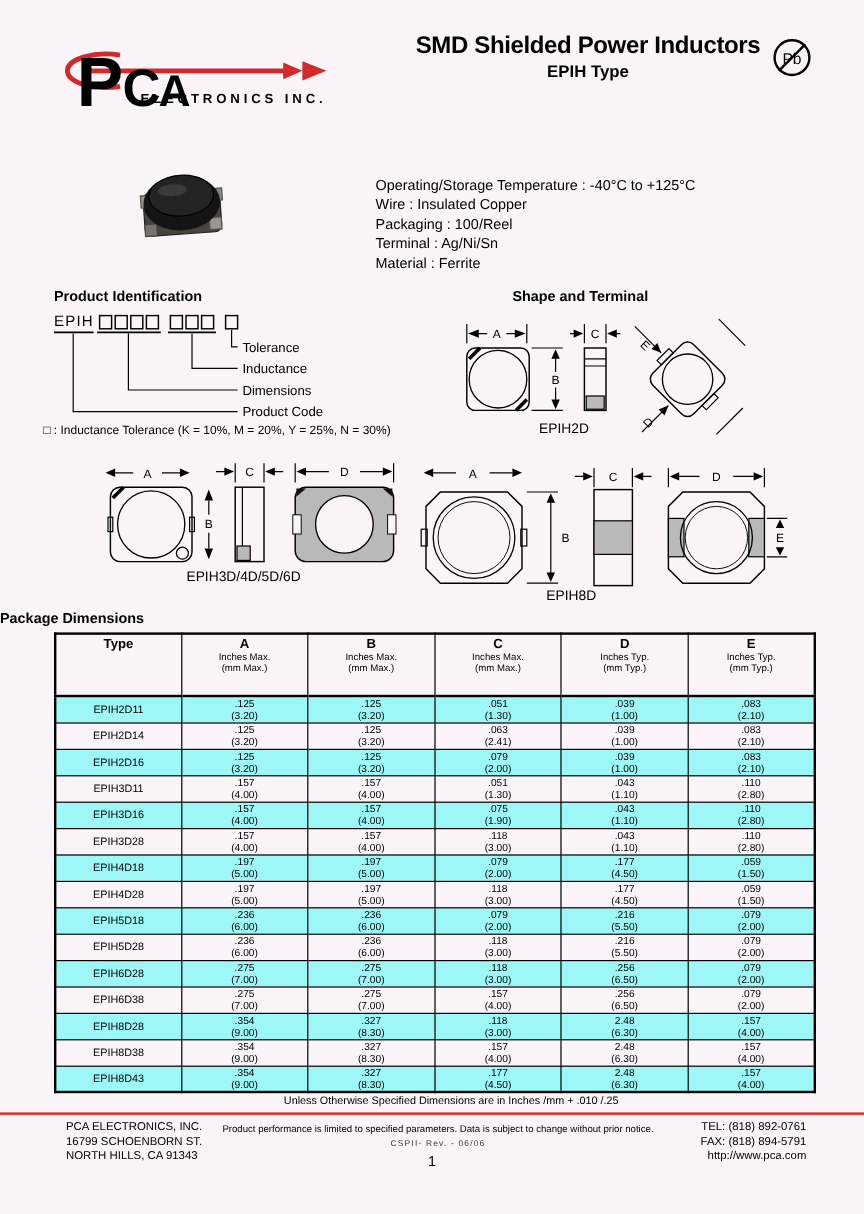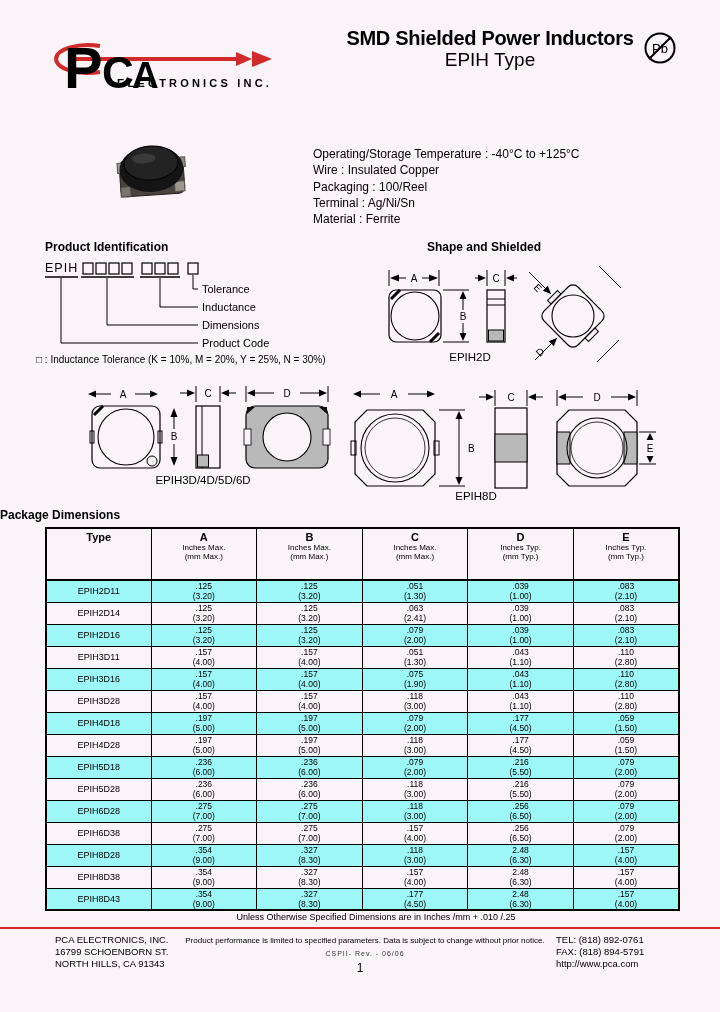"EPIH Type" .title-l2 { font-size: 19px -> 14px; font-weight: normal -> bold }
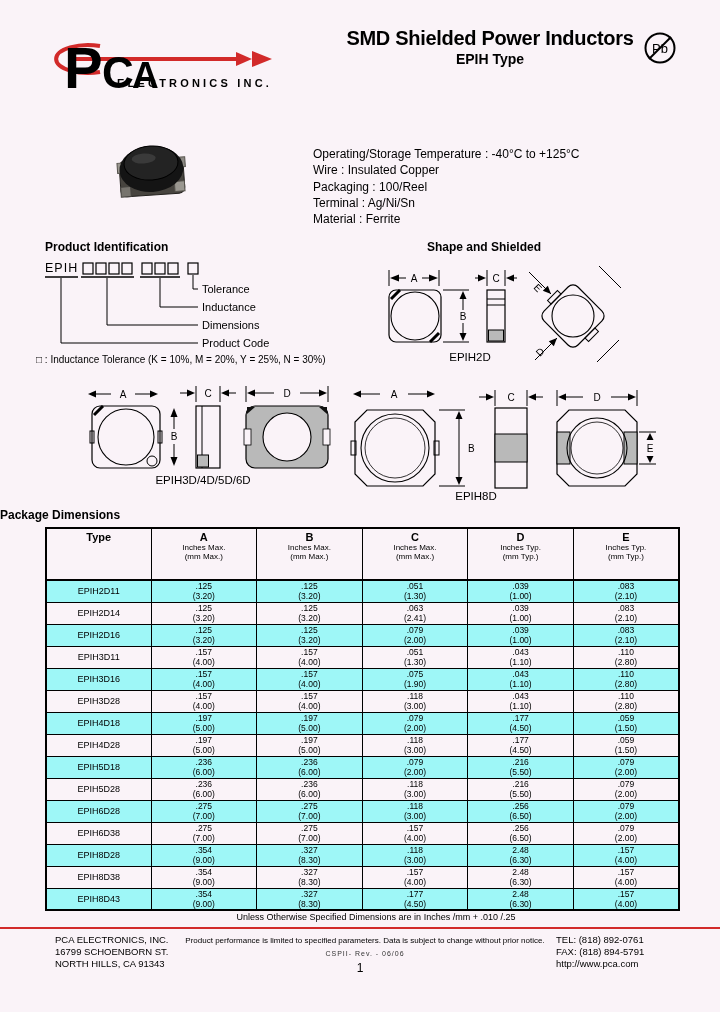"Shape and Shielded" div.abs { text: Shielded -> Terminal }
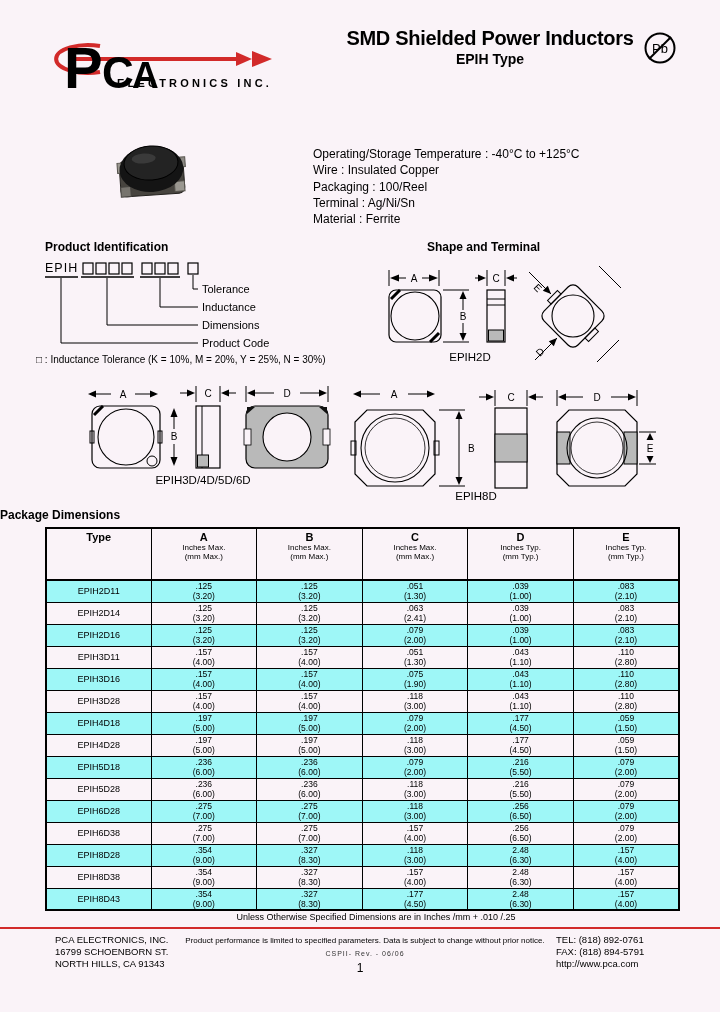"TEL: (818) 892-0761" .f-contact { text-align: none -> right }
